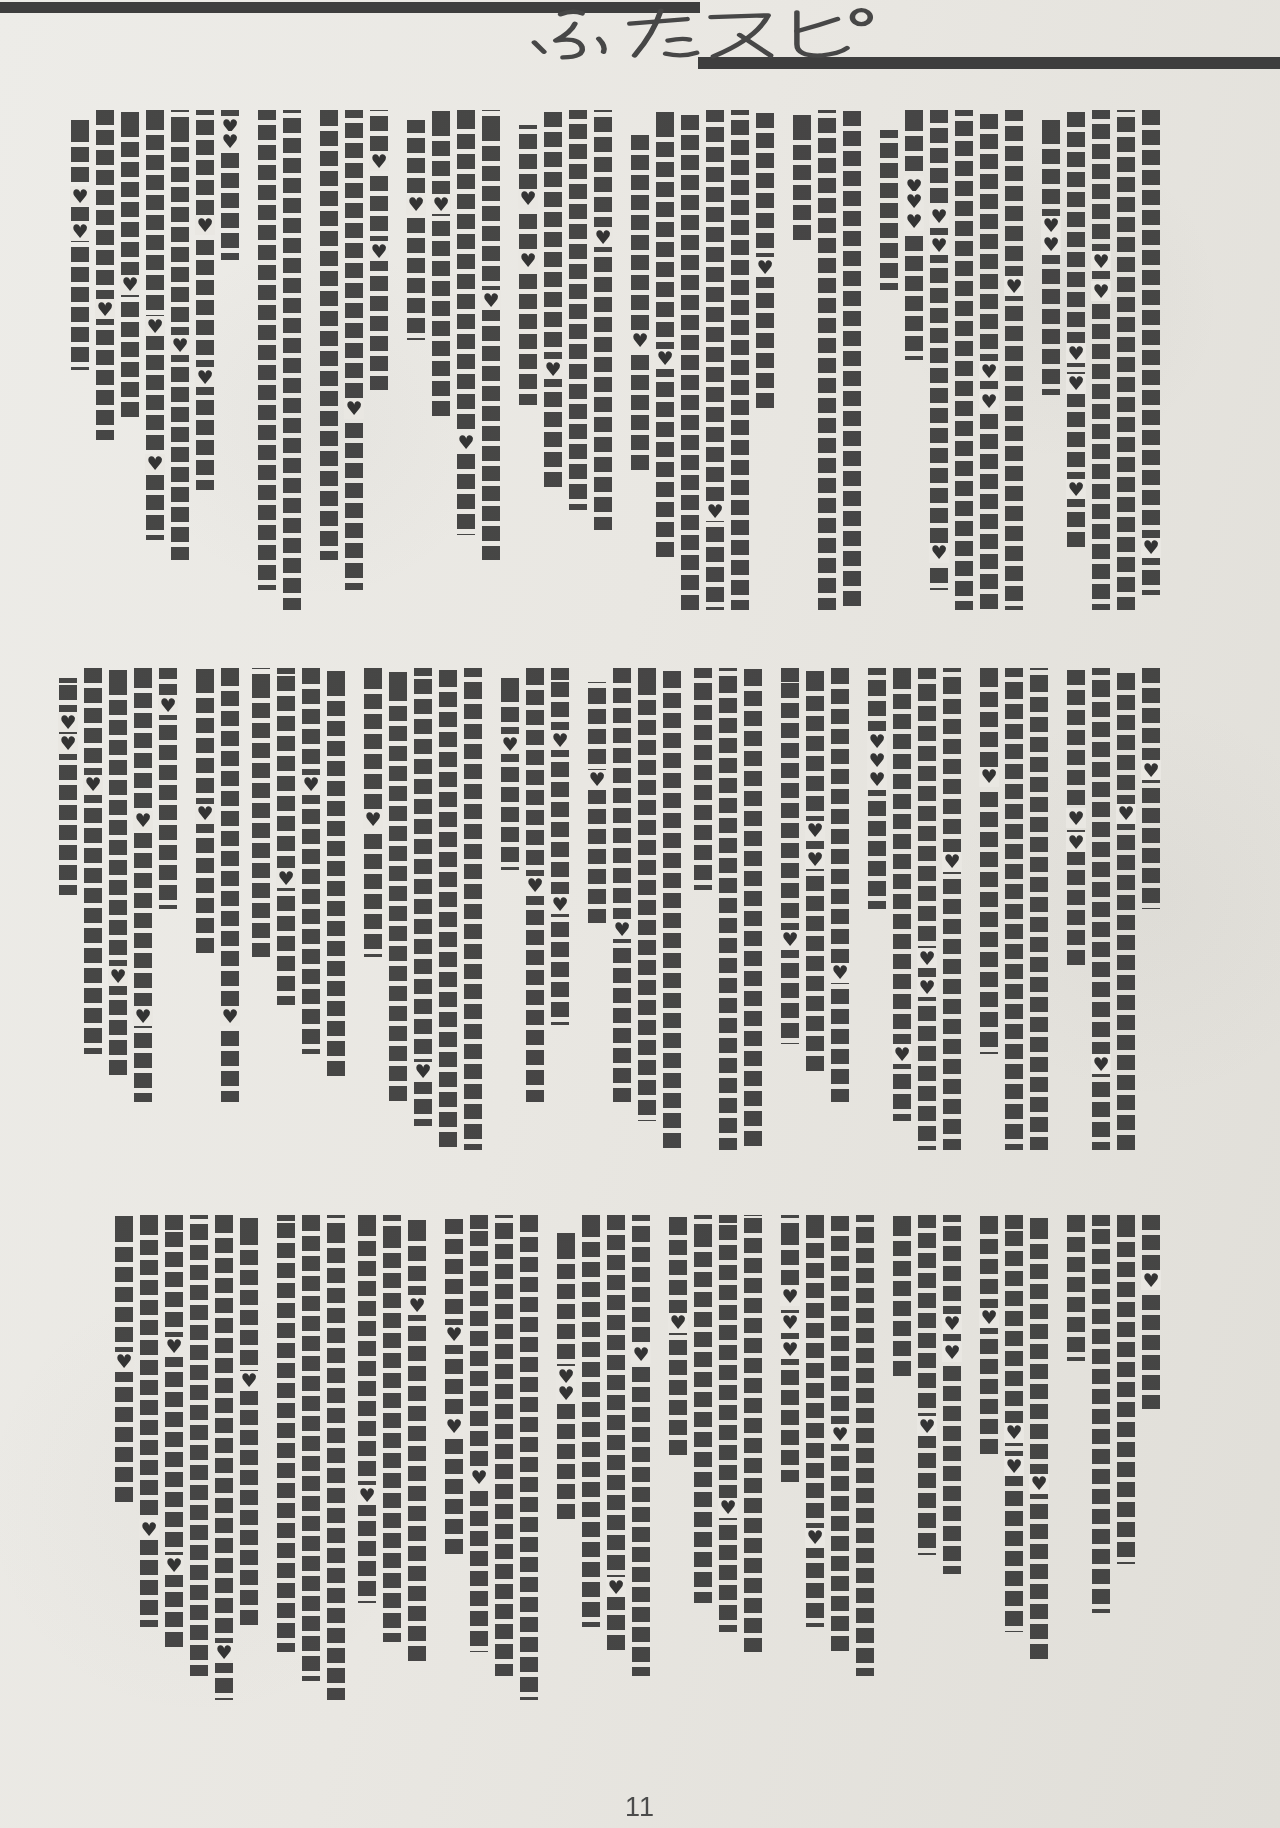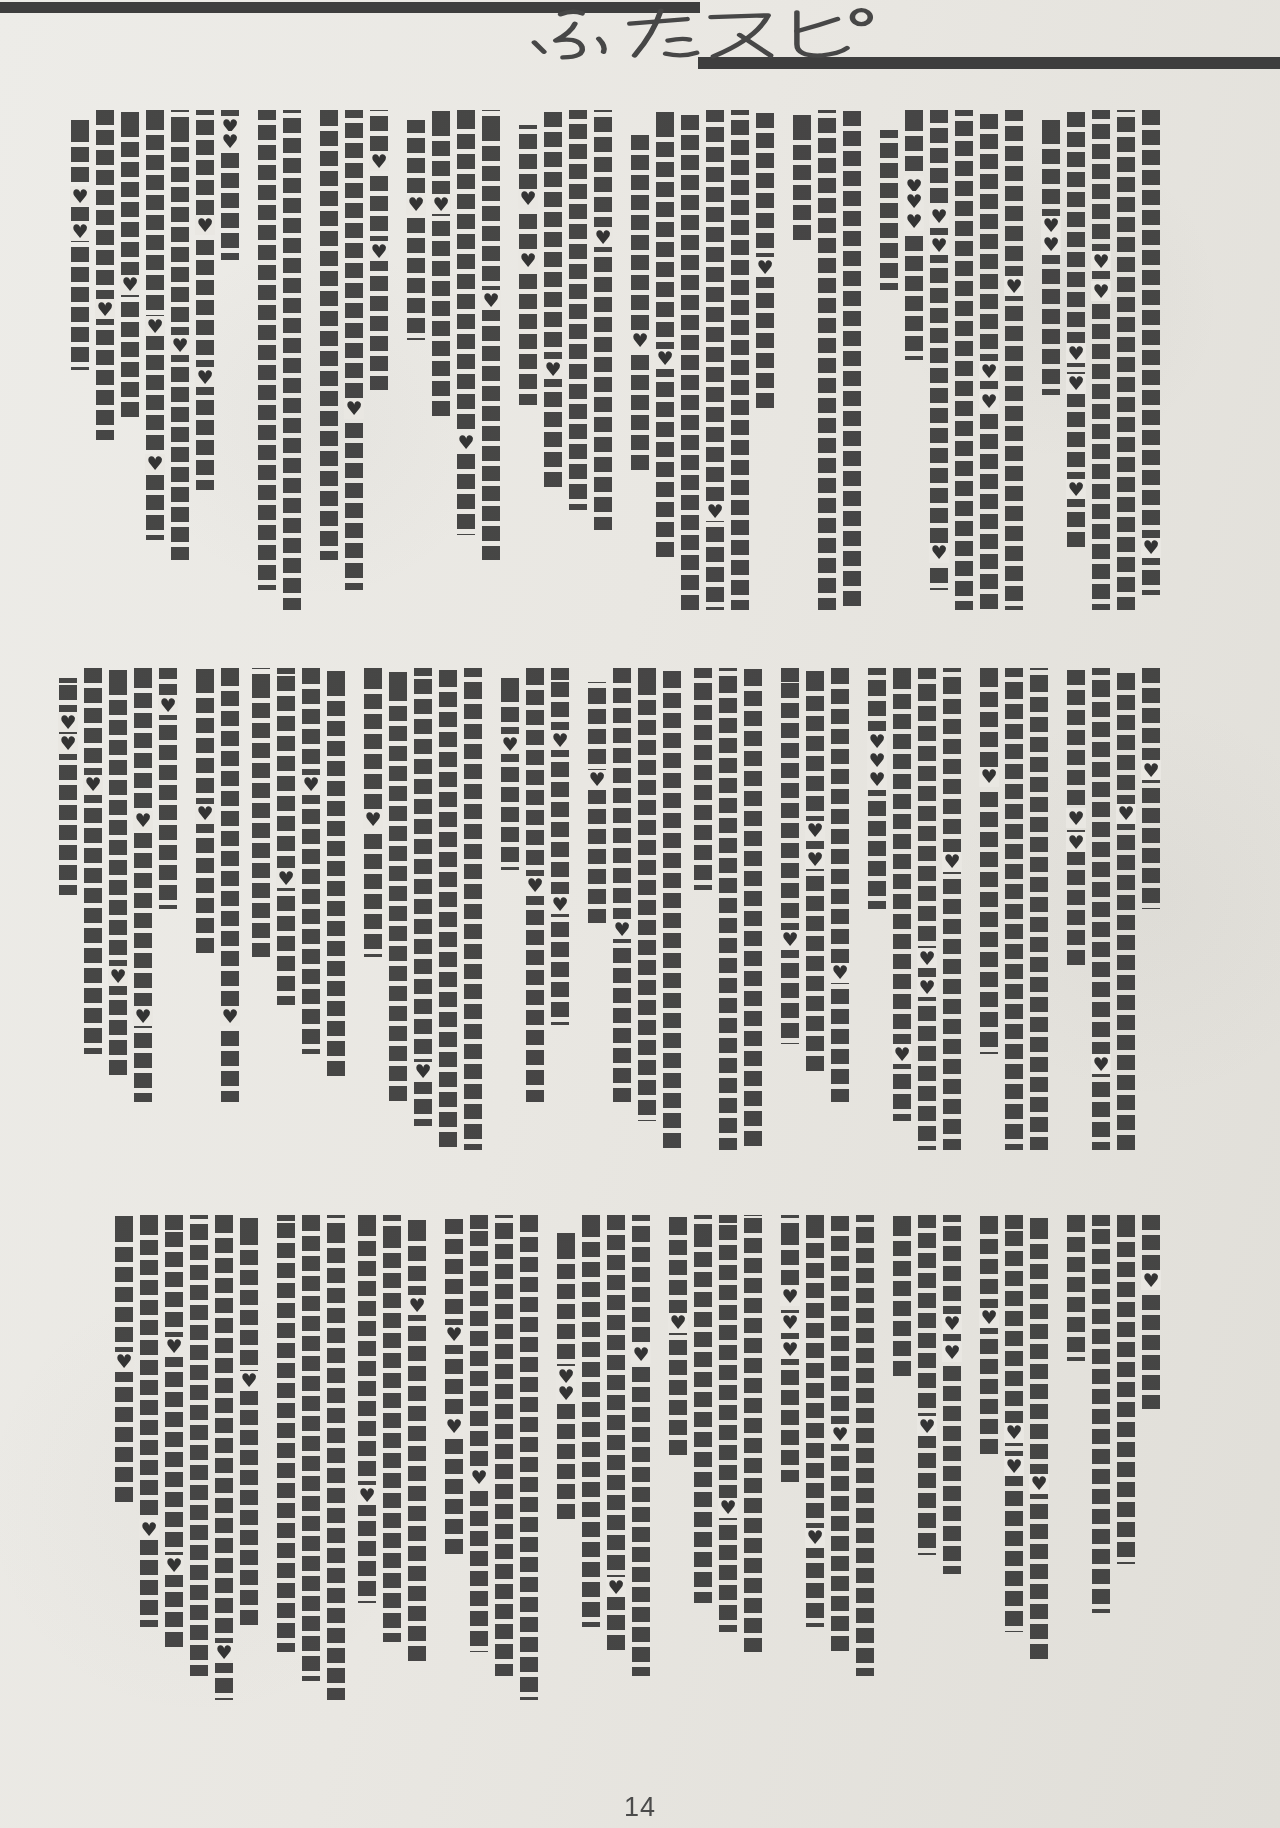"14" div.page-number { text: 14 -> 11 }
